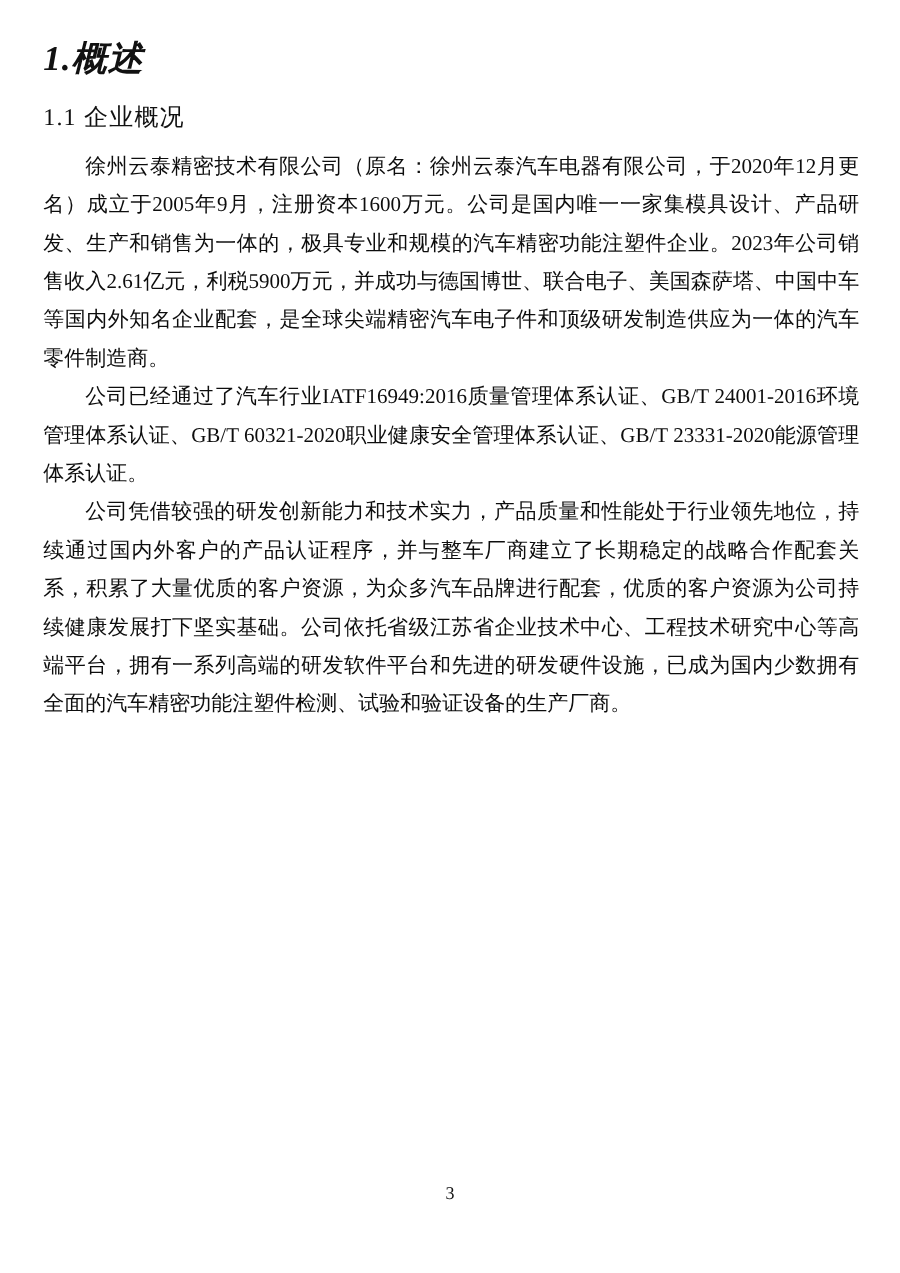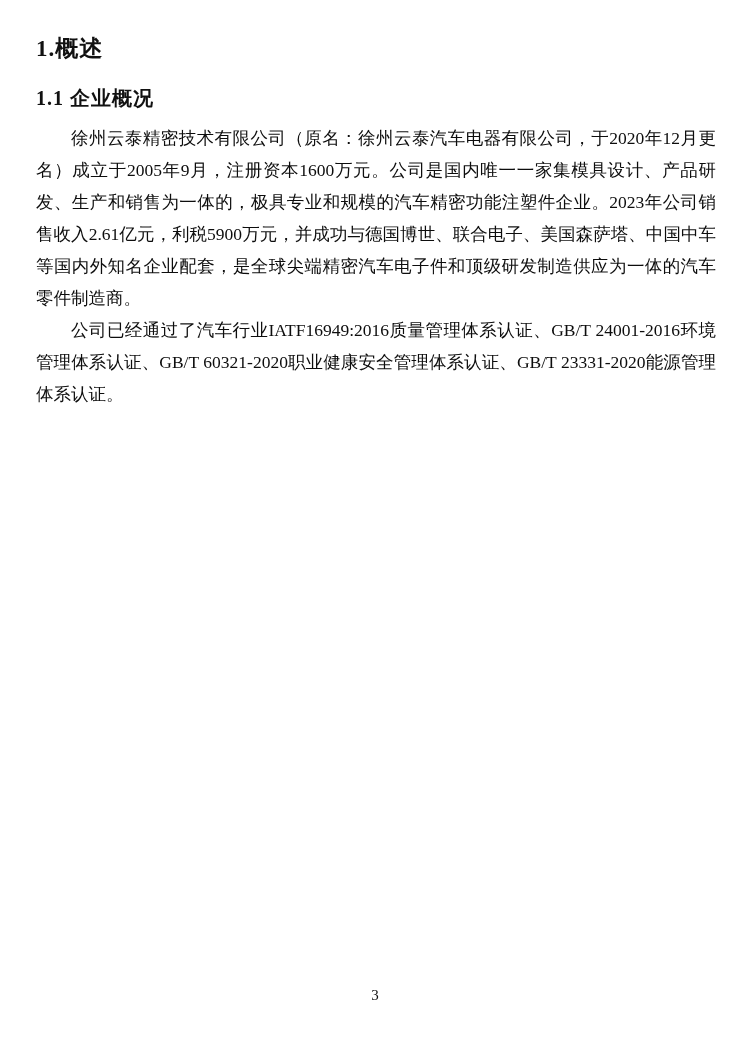"1.概述" .h1 { font-size: 23px -> 29px; font-style: none -> italic }
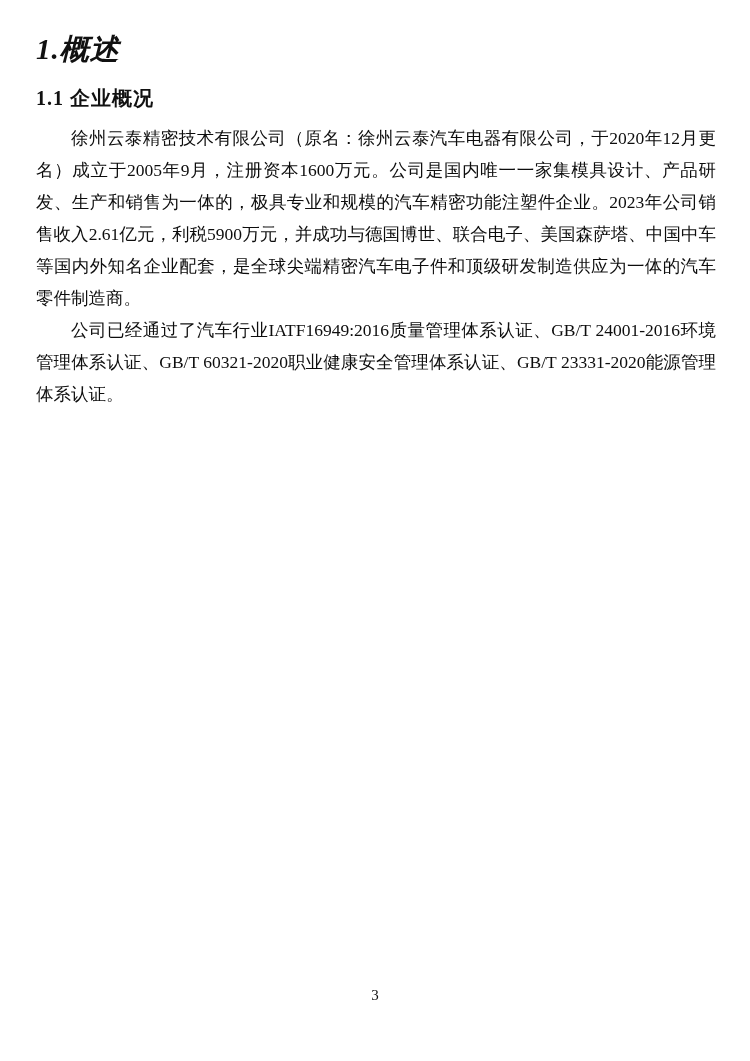"1.1 企业概况" .h2 { font-weight: bold -> normal }
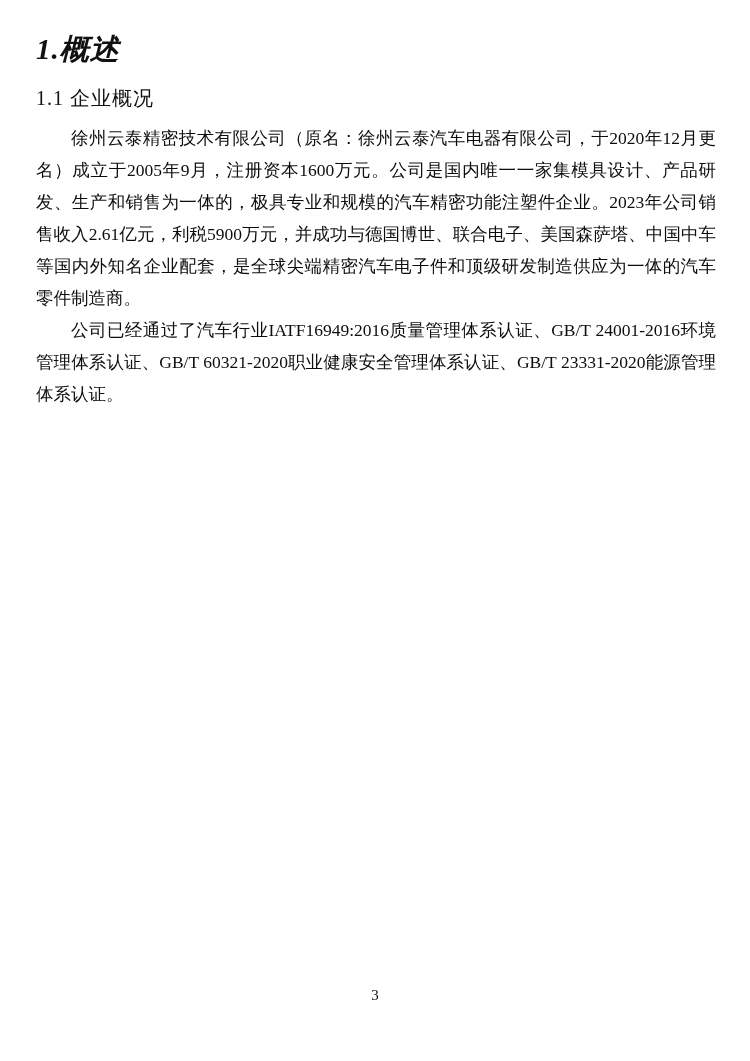"公司凭借较强的研发创新能力和技术实力，产品质量和性能处于行业领先地位，持续通过国" p { html: none -> <p>公司凭借较强的研发创新能力和技术实力，产品质量和性能处于行业领先地位，持续通过国内外客户的产品认证程序，并与整车厂商建立了长期稳定的战略合作配套关系，积累了大量优质的客户资源，为众多汽车品牌进行配套，优质的客户资源为公司持续健康发展打下坚实基础。公司依托省级江苏省企业技术中心、工程技术研究中心等高端平台，拥有一系列高端的研发软件平台和先进的研发硬件设施，已成为国内少数拥有全面的汽车精密功能注塑件检测、试验和验证设备的生产厂商。</p> }
